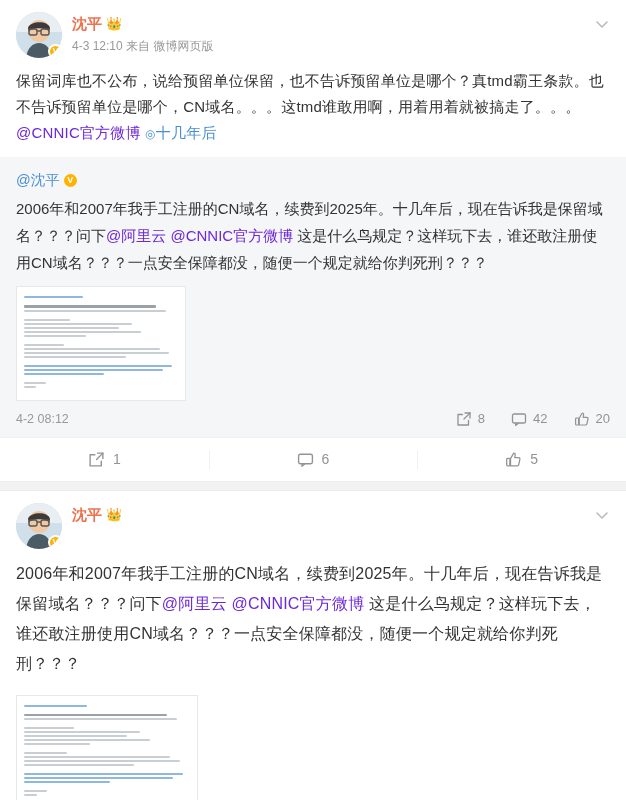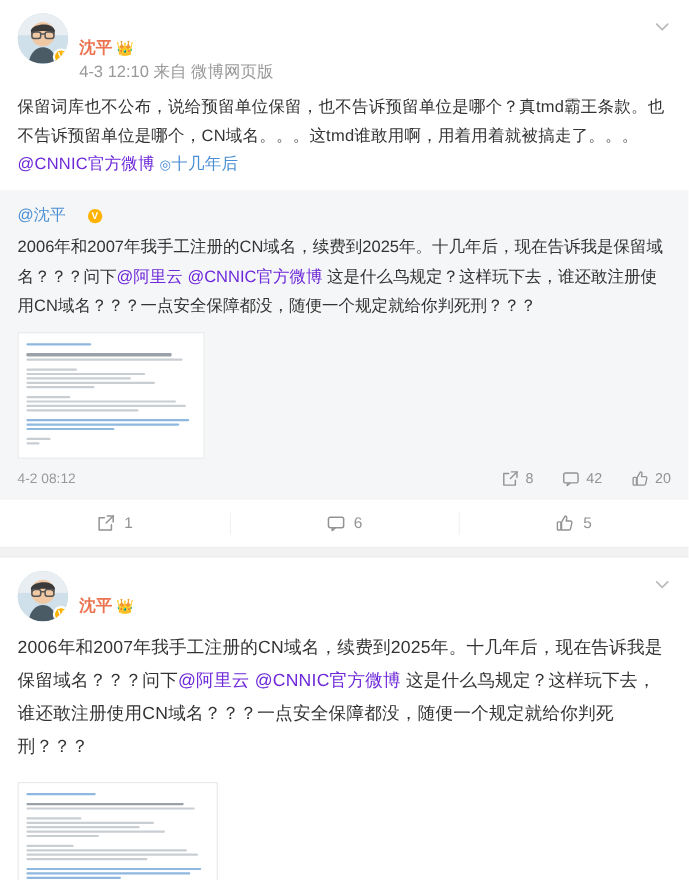"沈平" .uname { margin-top: 20px -> none }
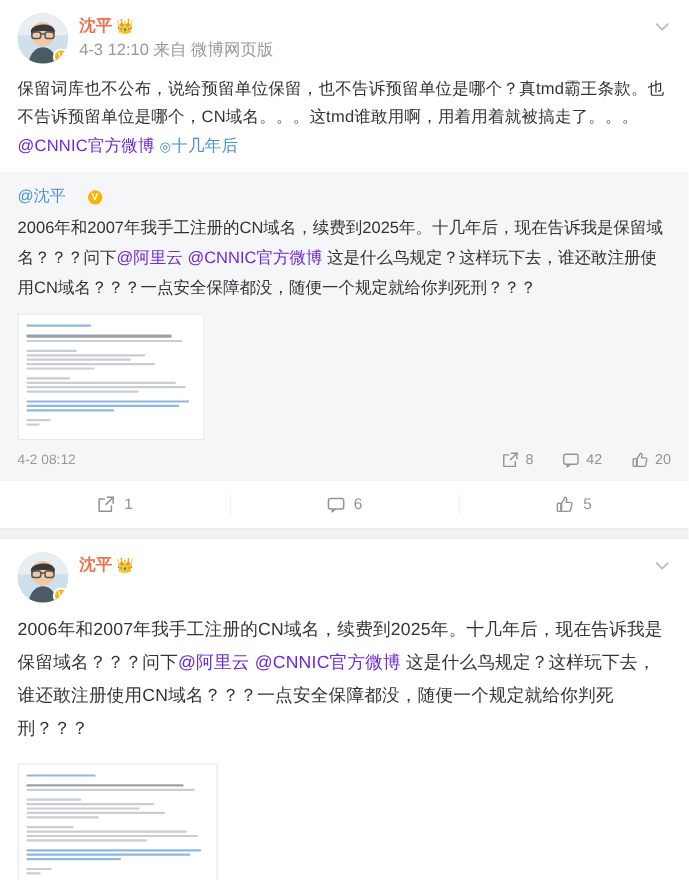"4-3 12:10 来自 微博网页版" .sub { font-size: 15px -> 12px }
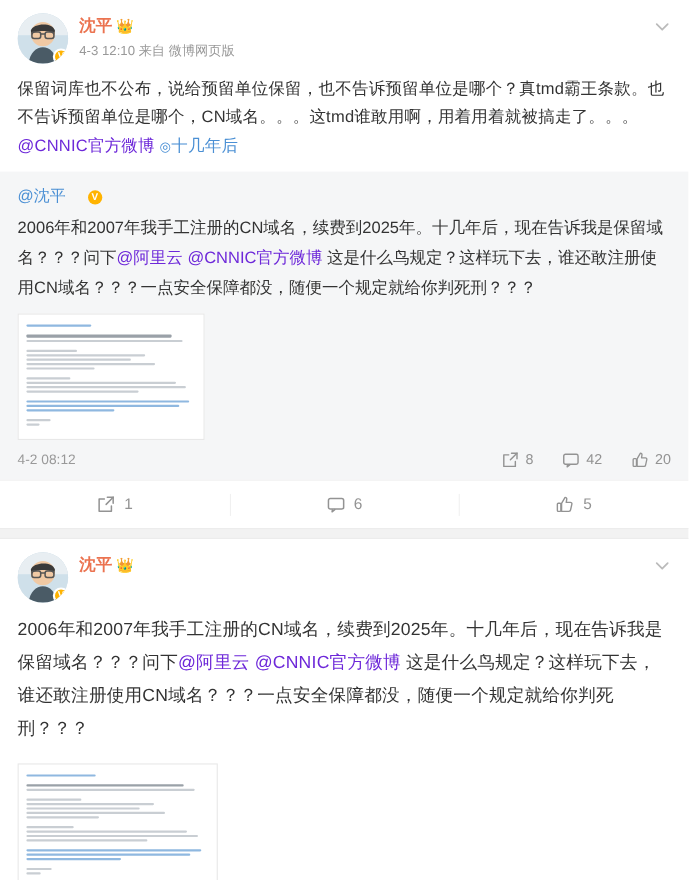"@沈平" .rt-name { gap: 20px -> 4px }
